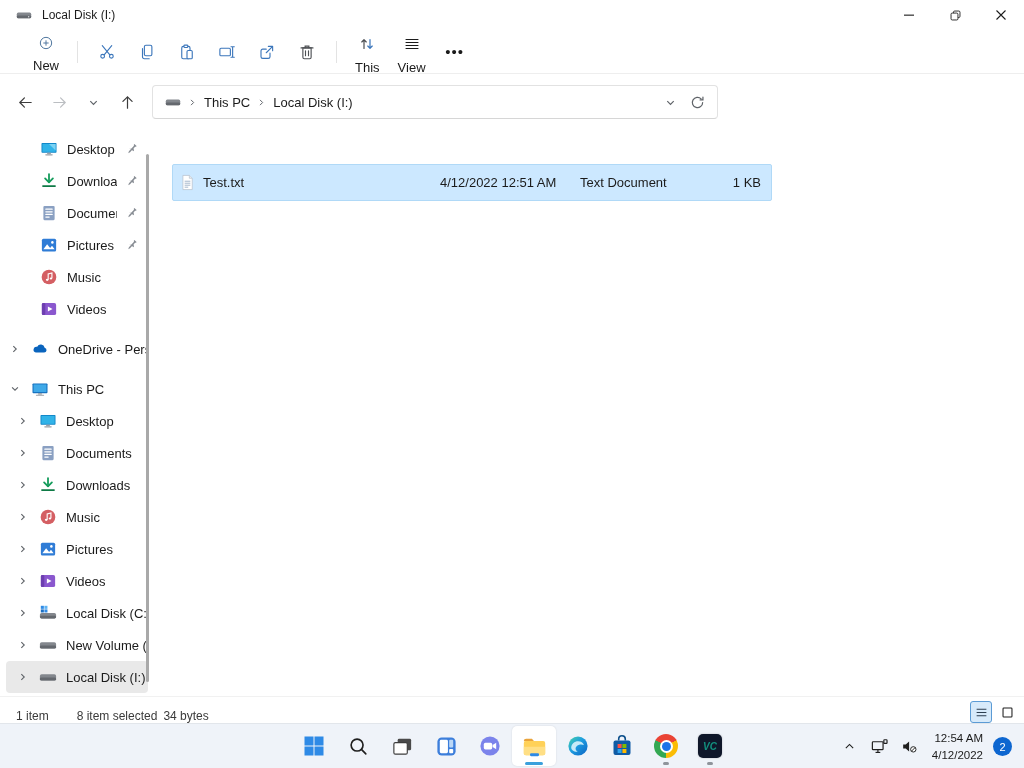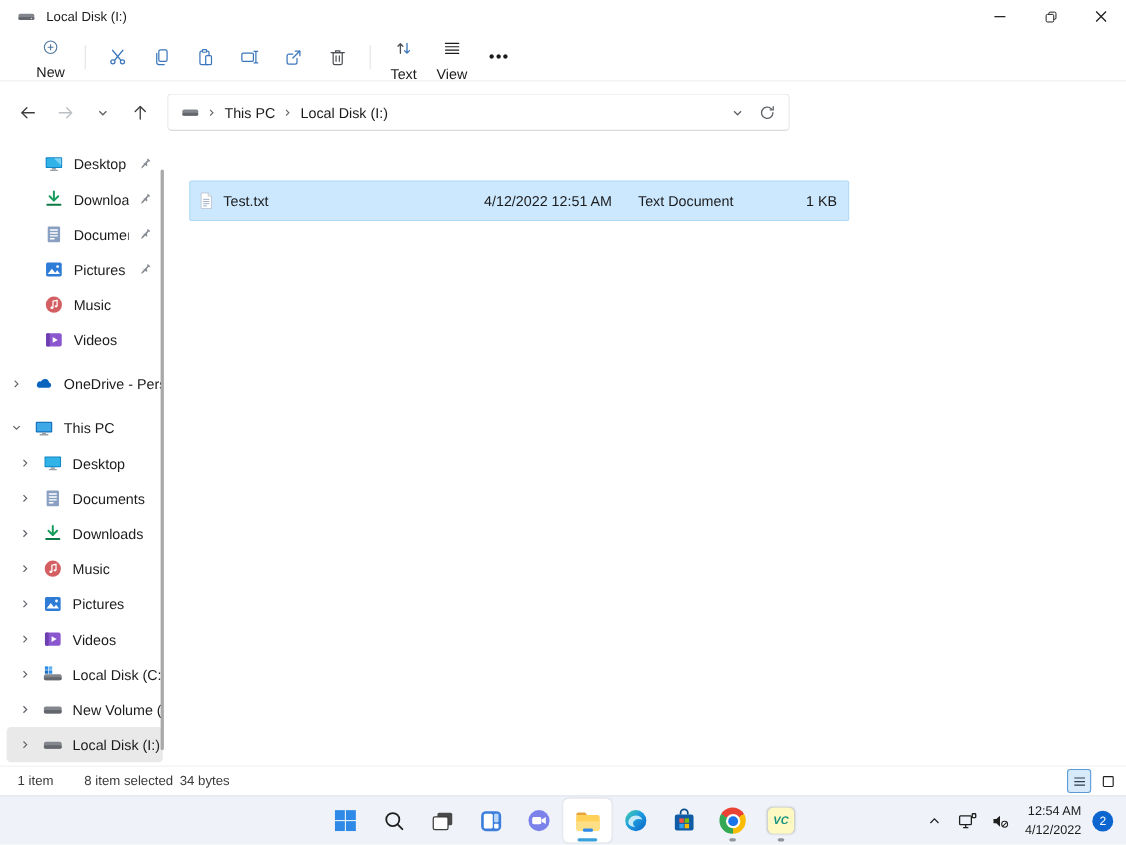"Text" span { text: Text -> This }
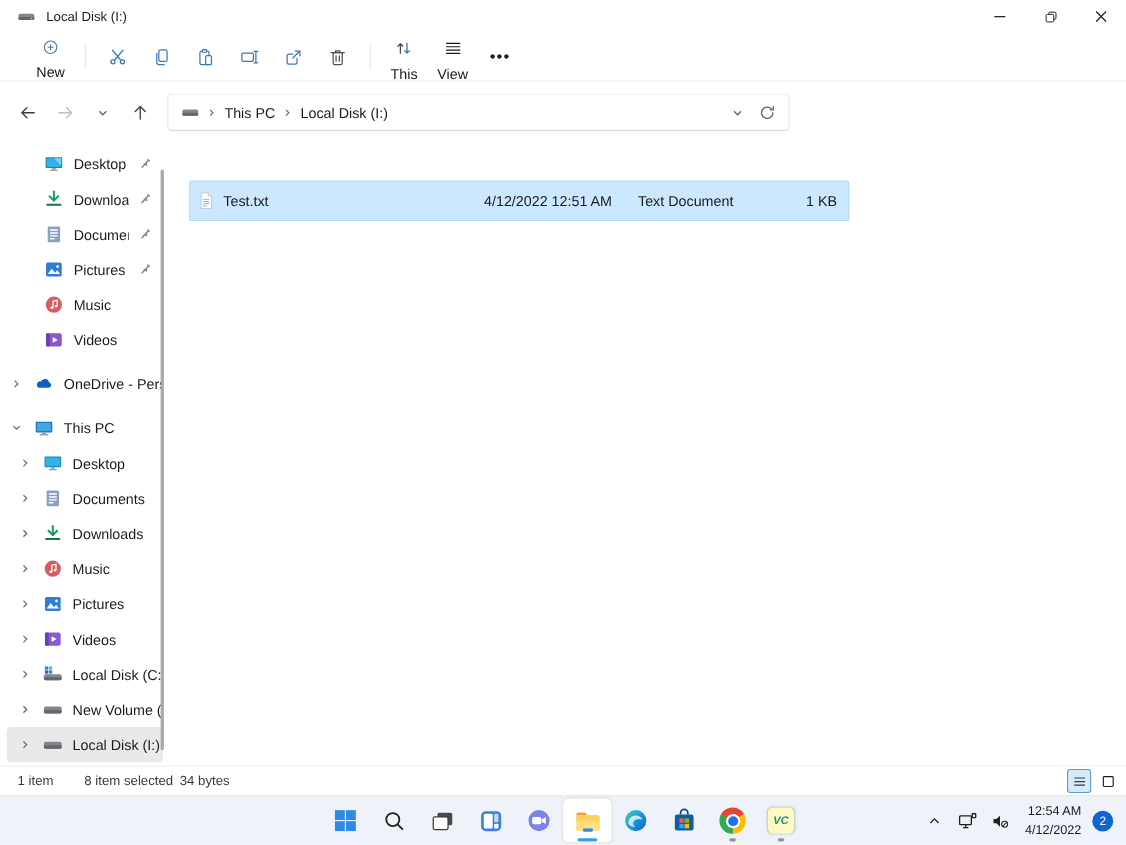"1 item" .statusbar { align-items: center -> flex-end }
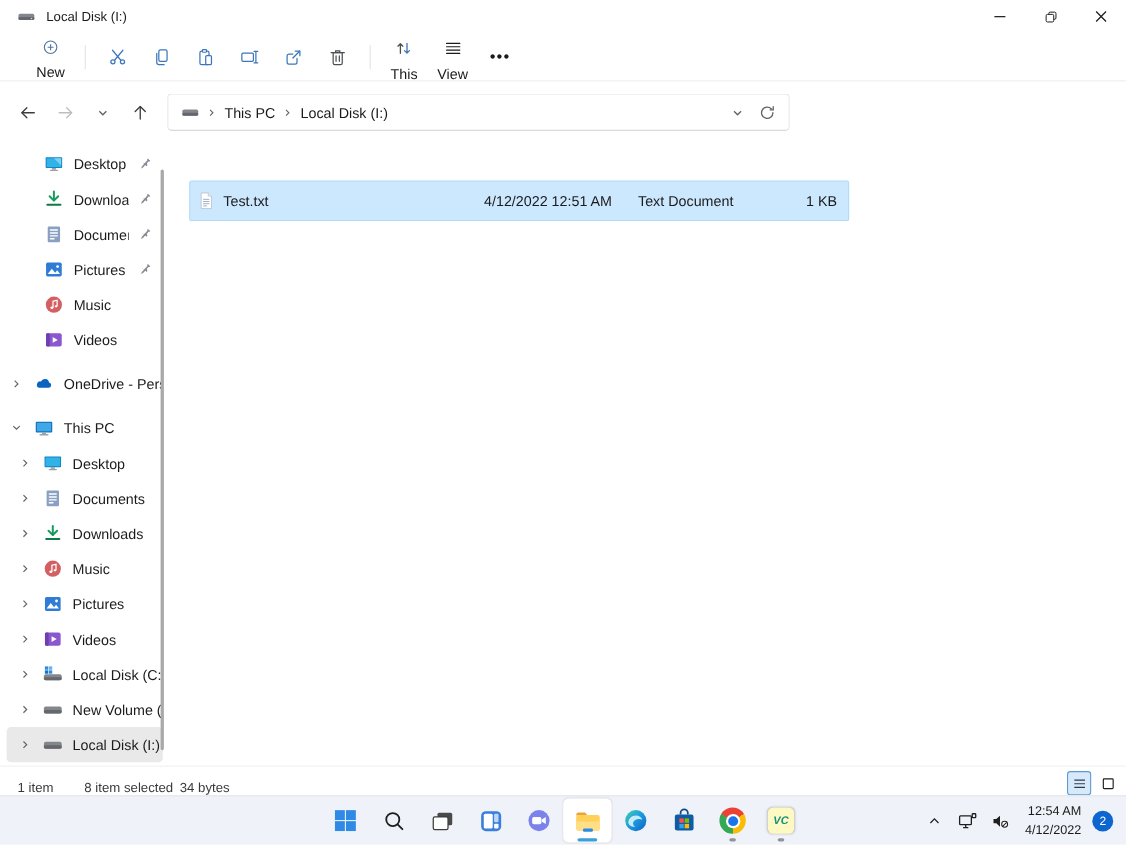"VC" .vc-sq { background: #fef9c3 -> #0f172a }
